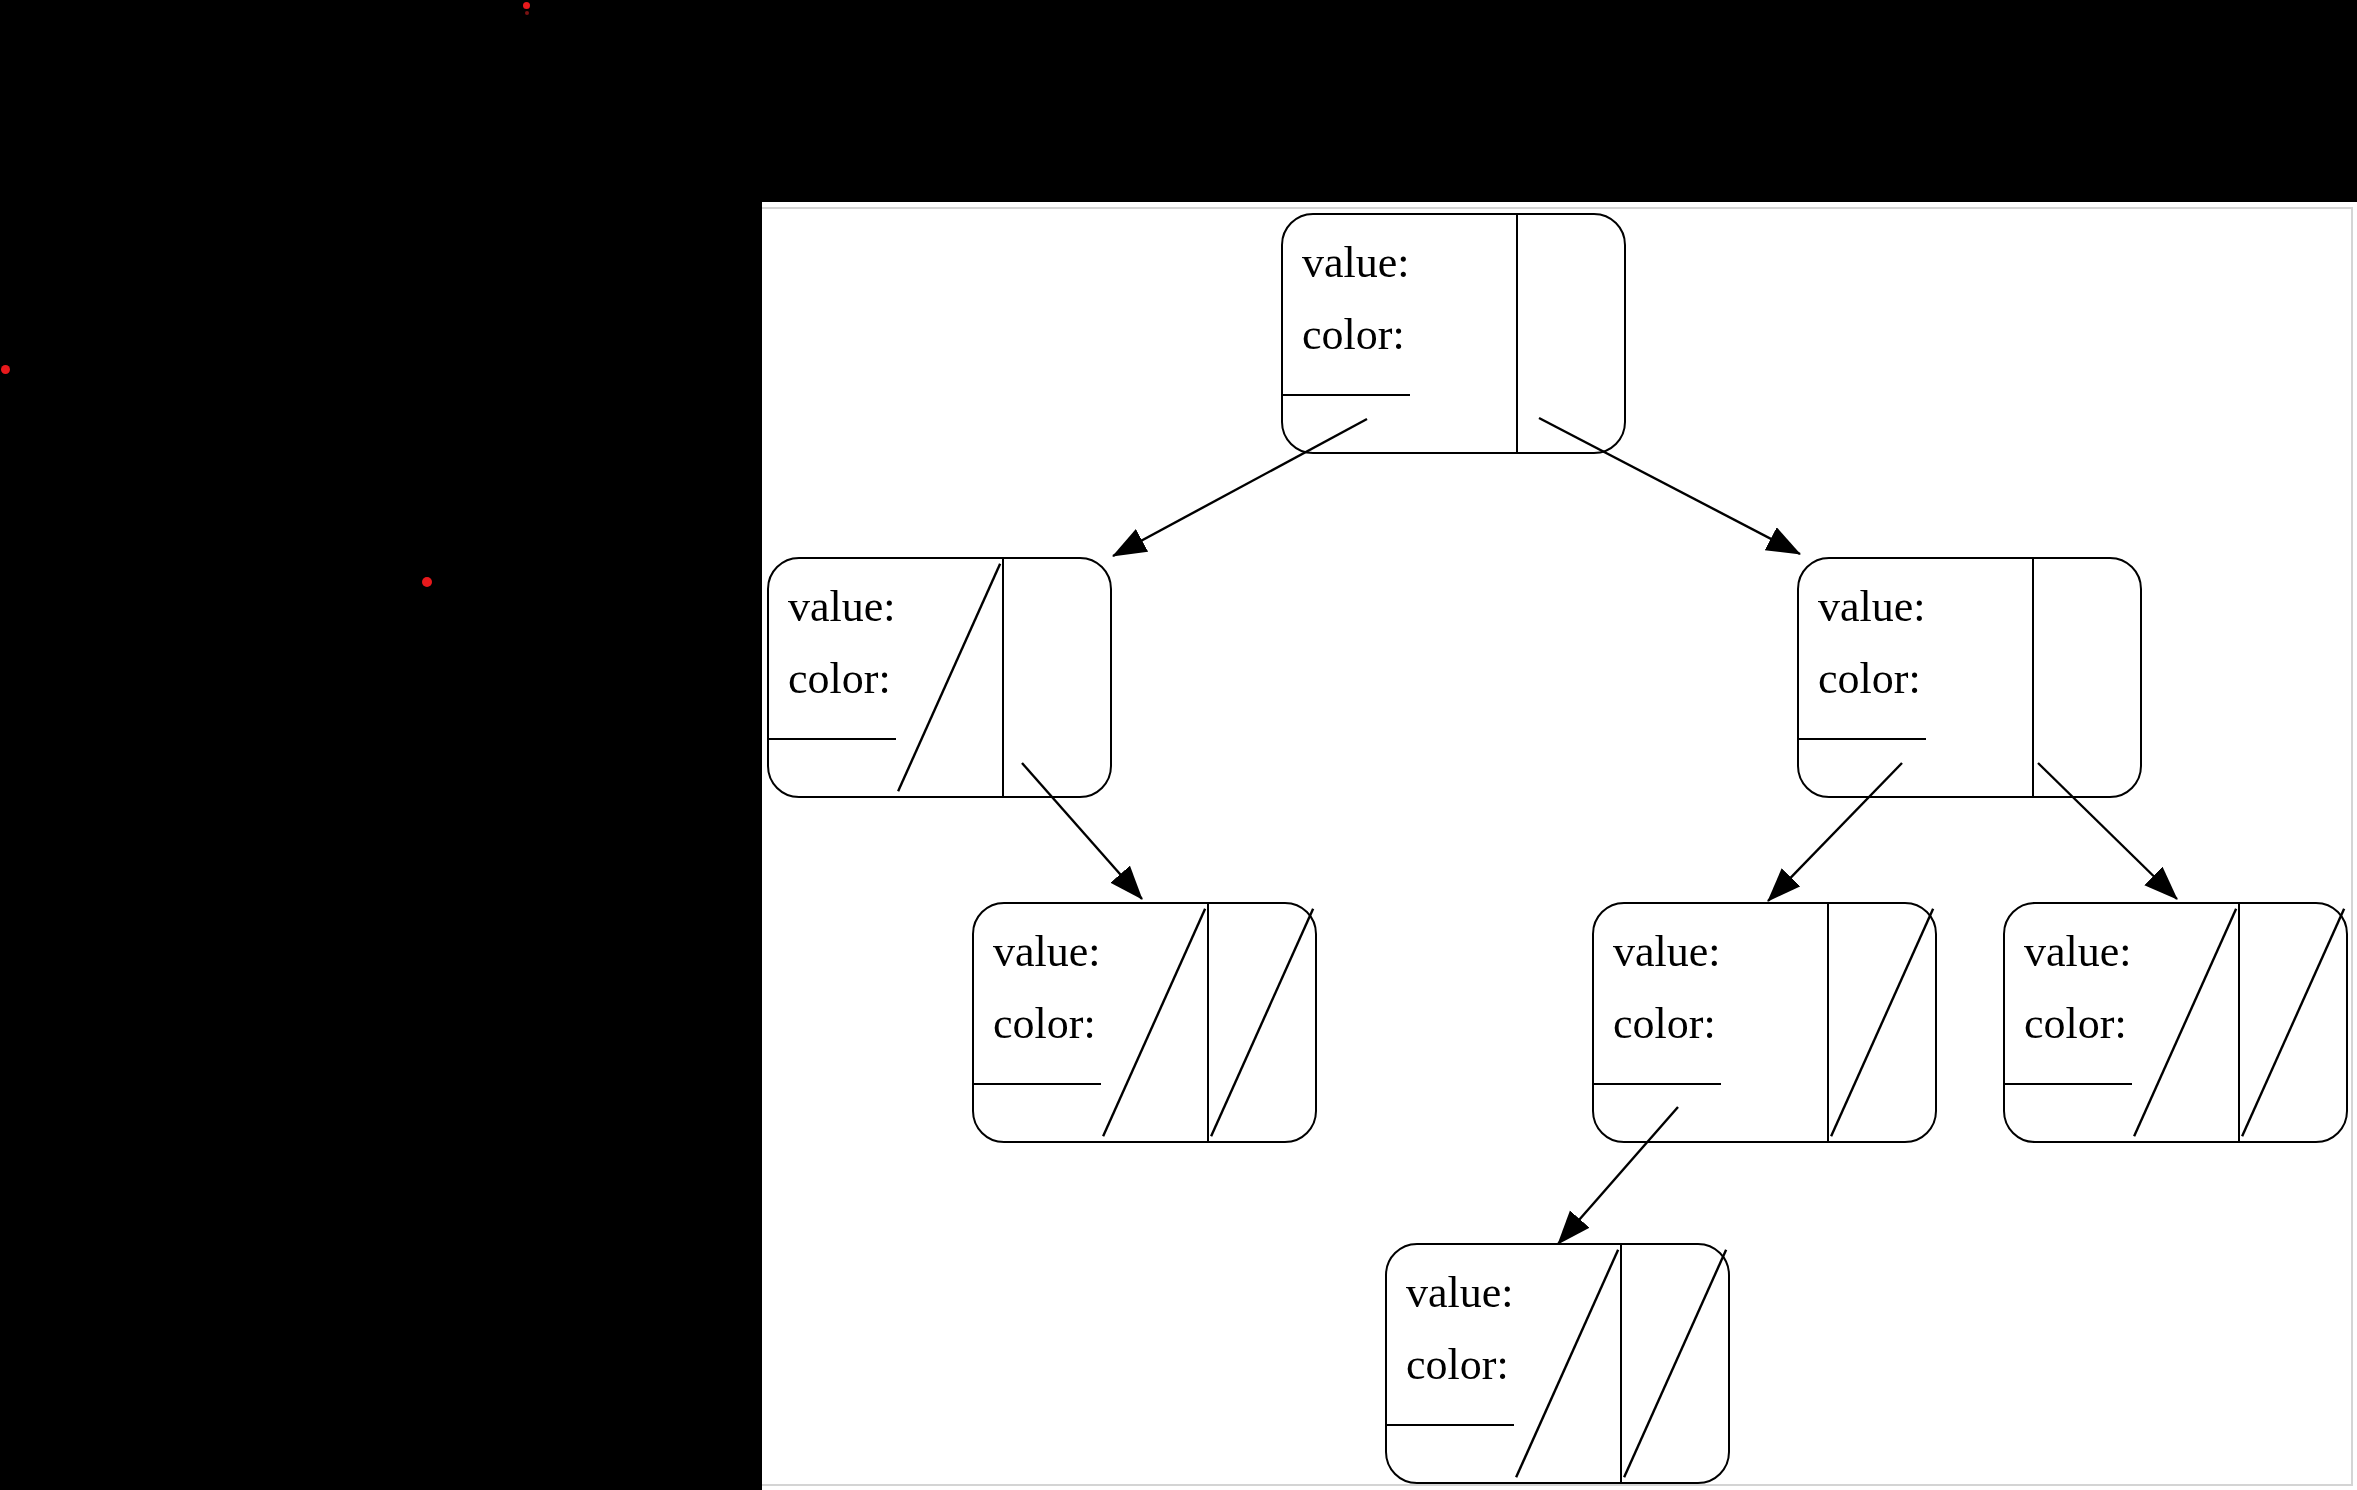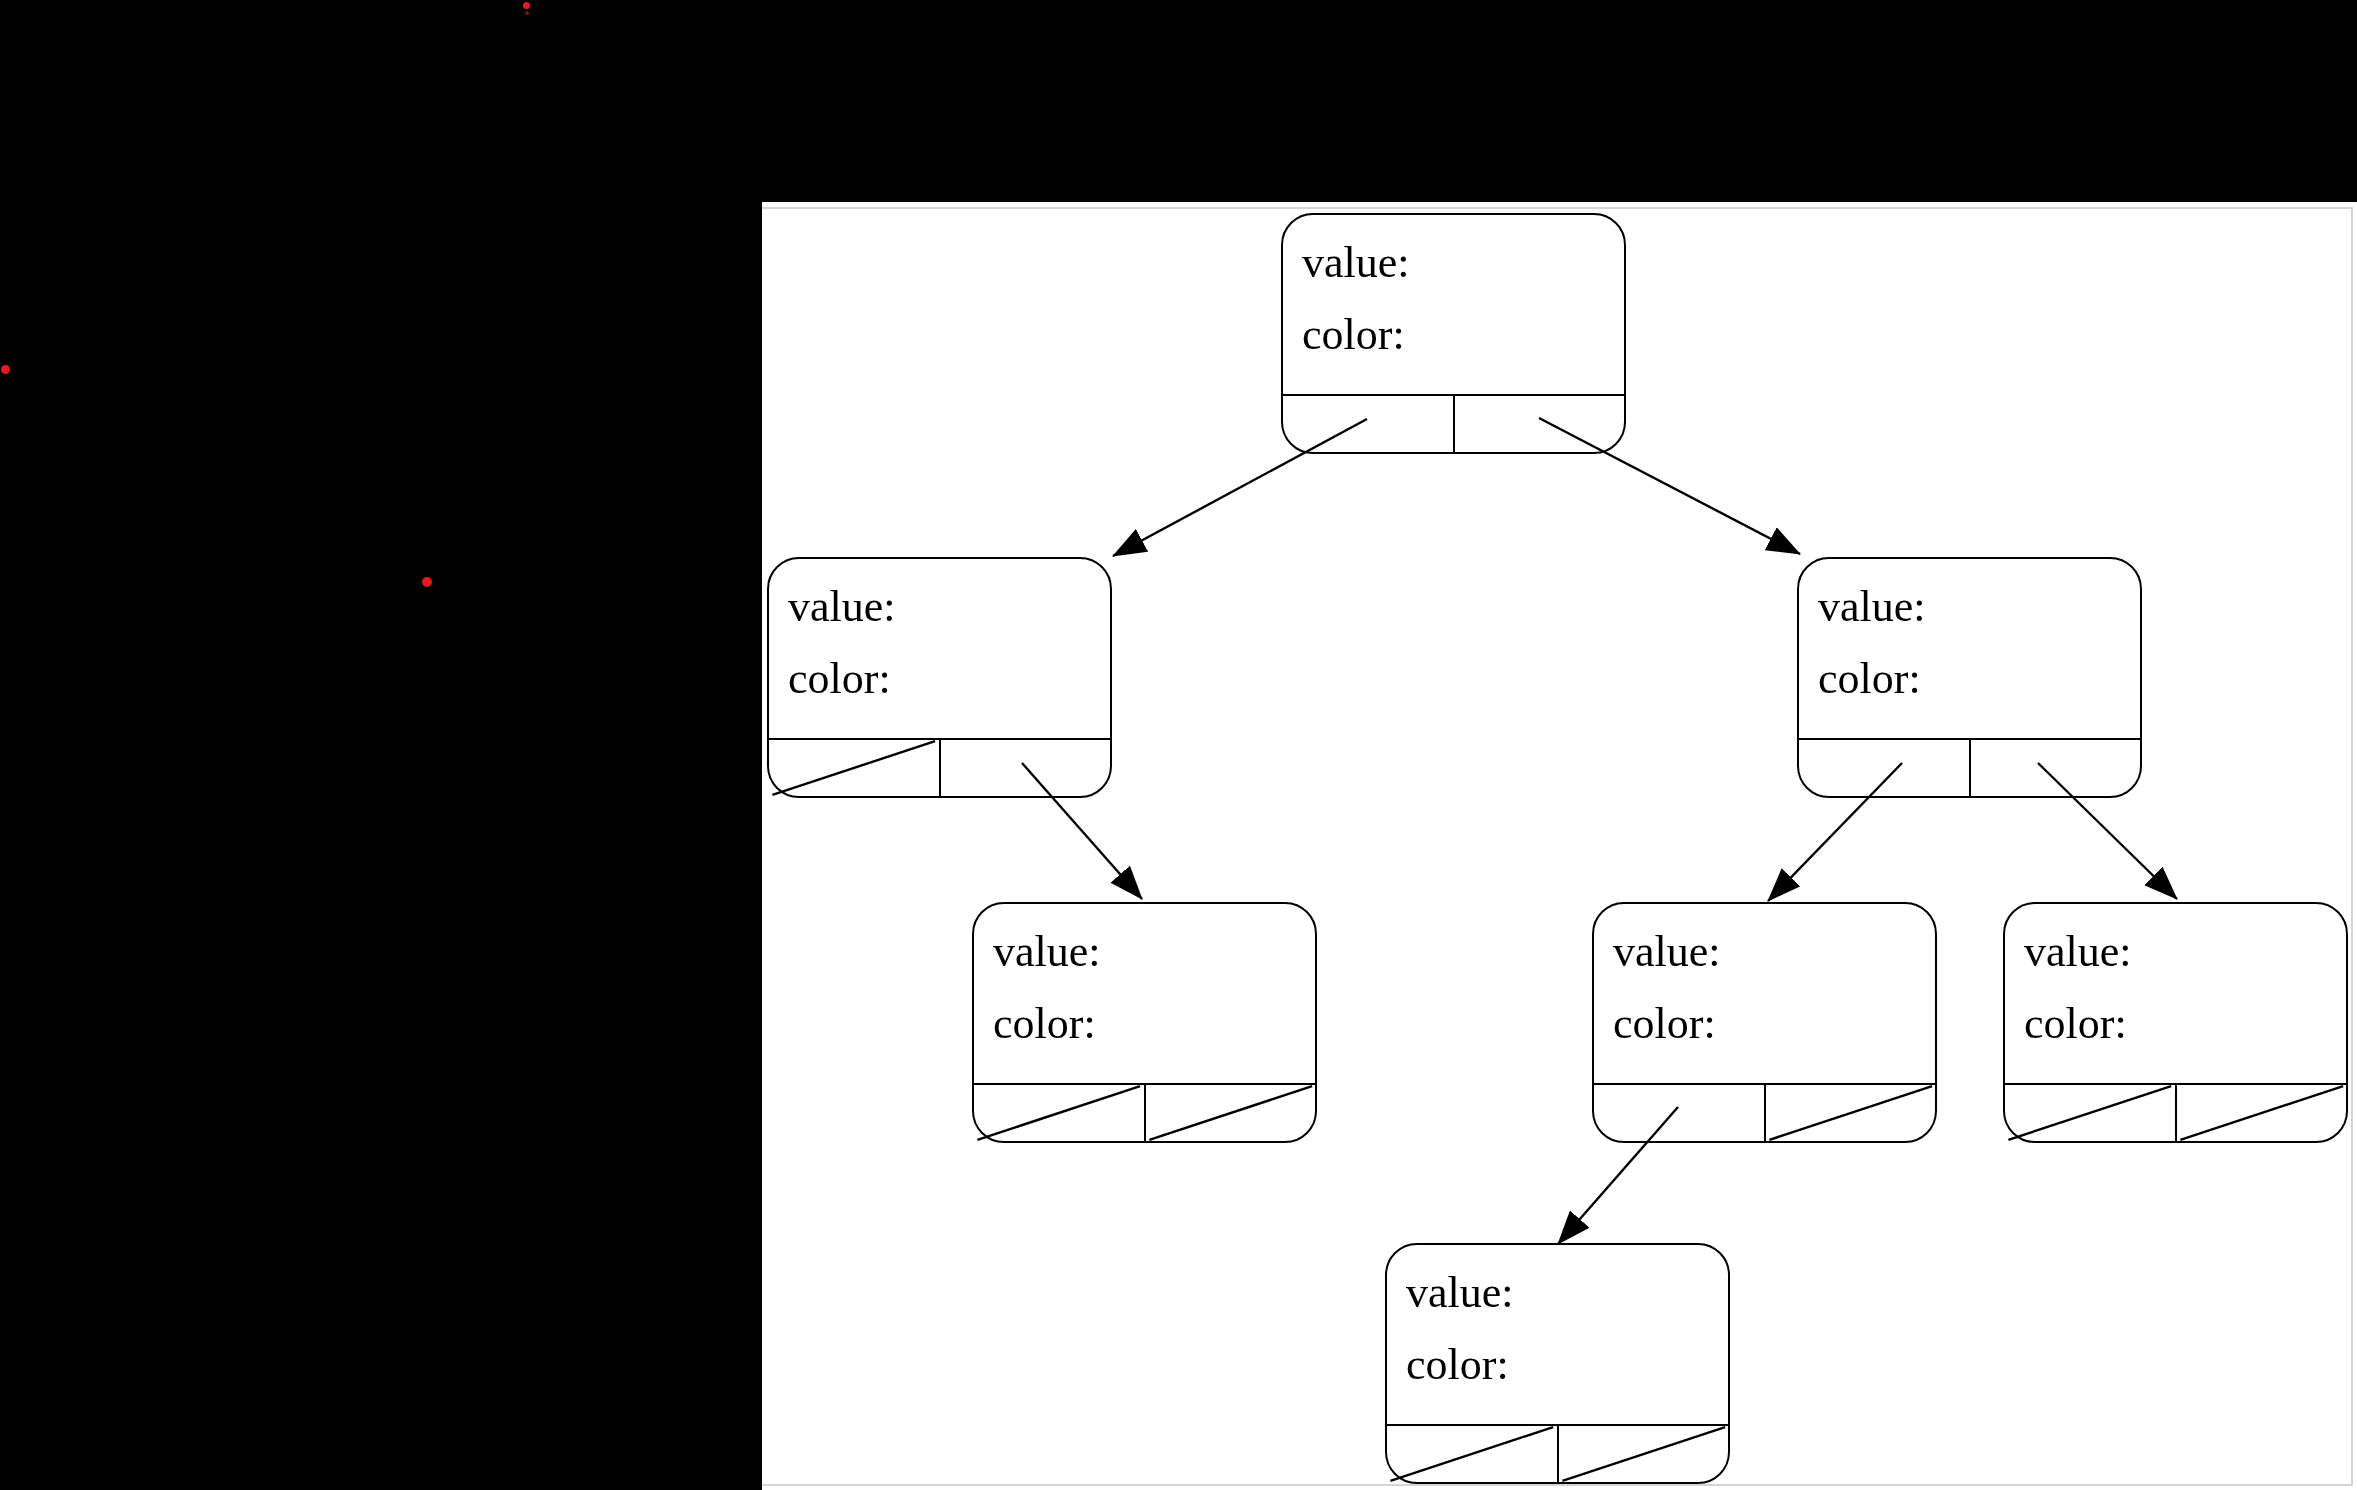"value:" .node { flex-direction: column -> none }
